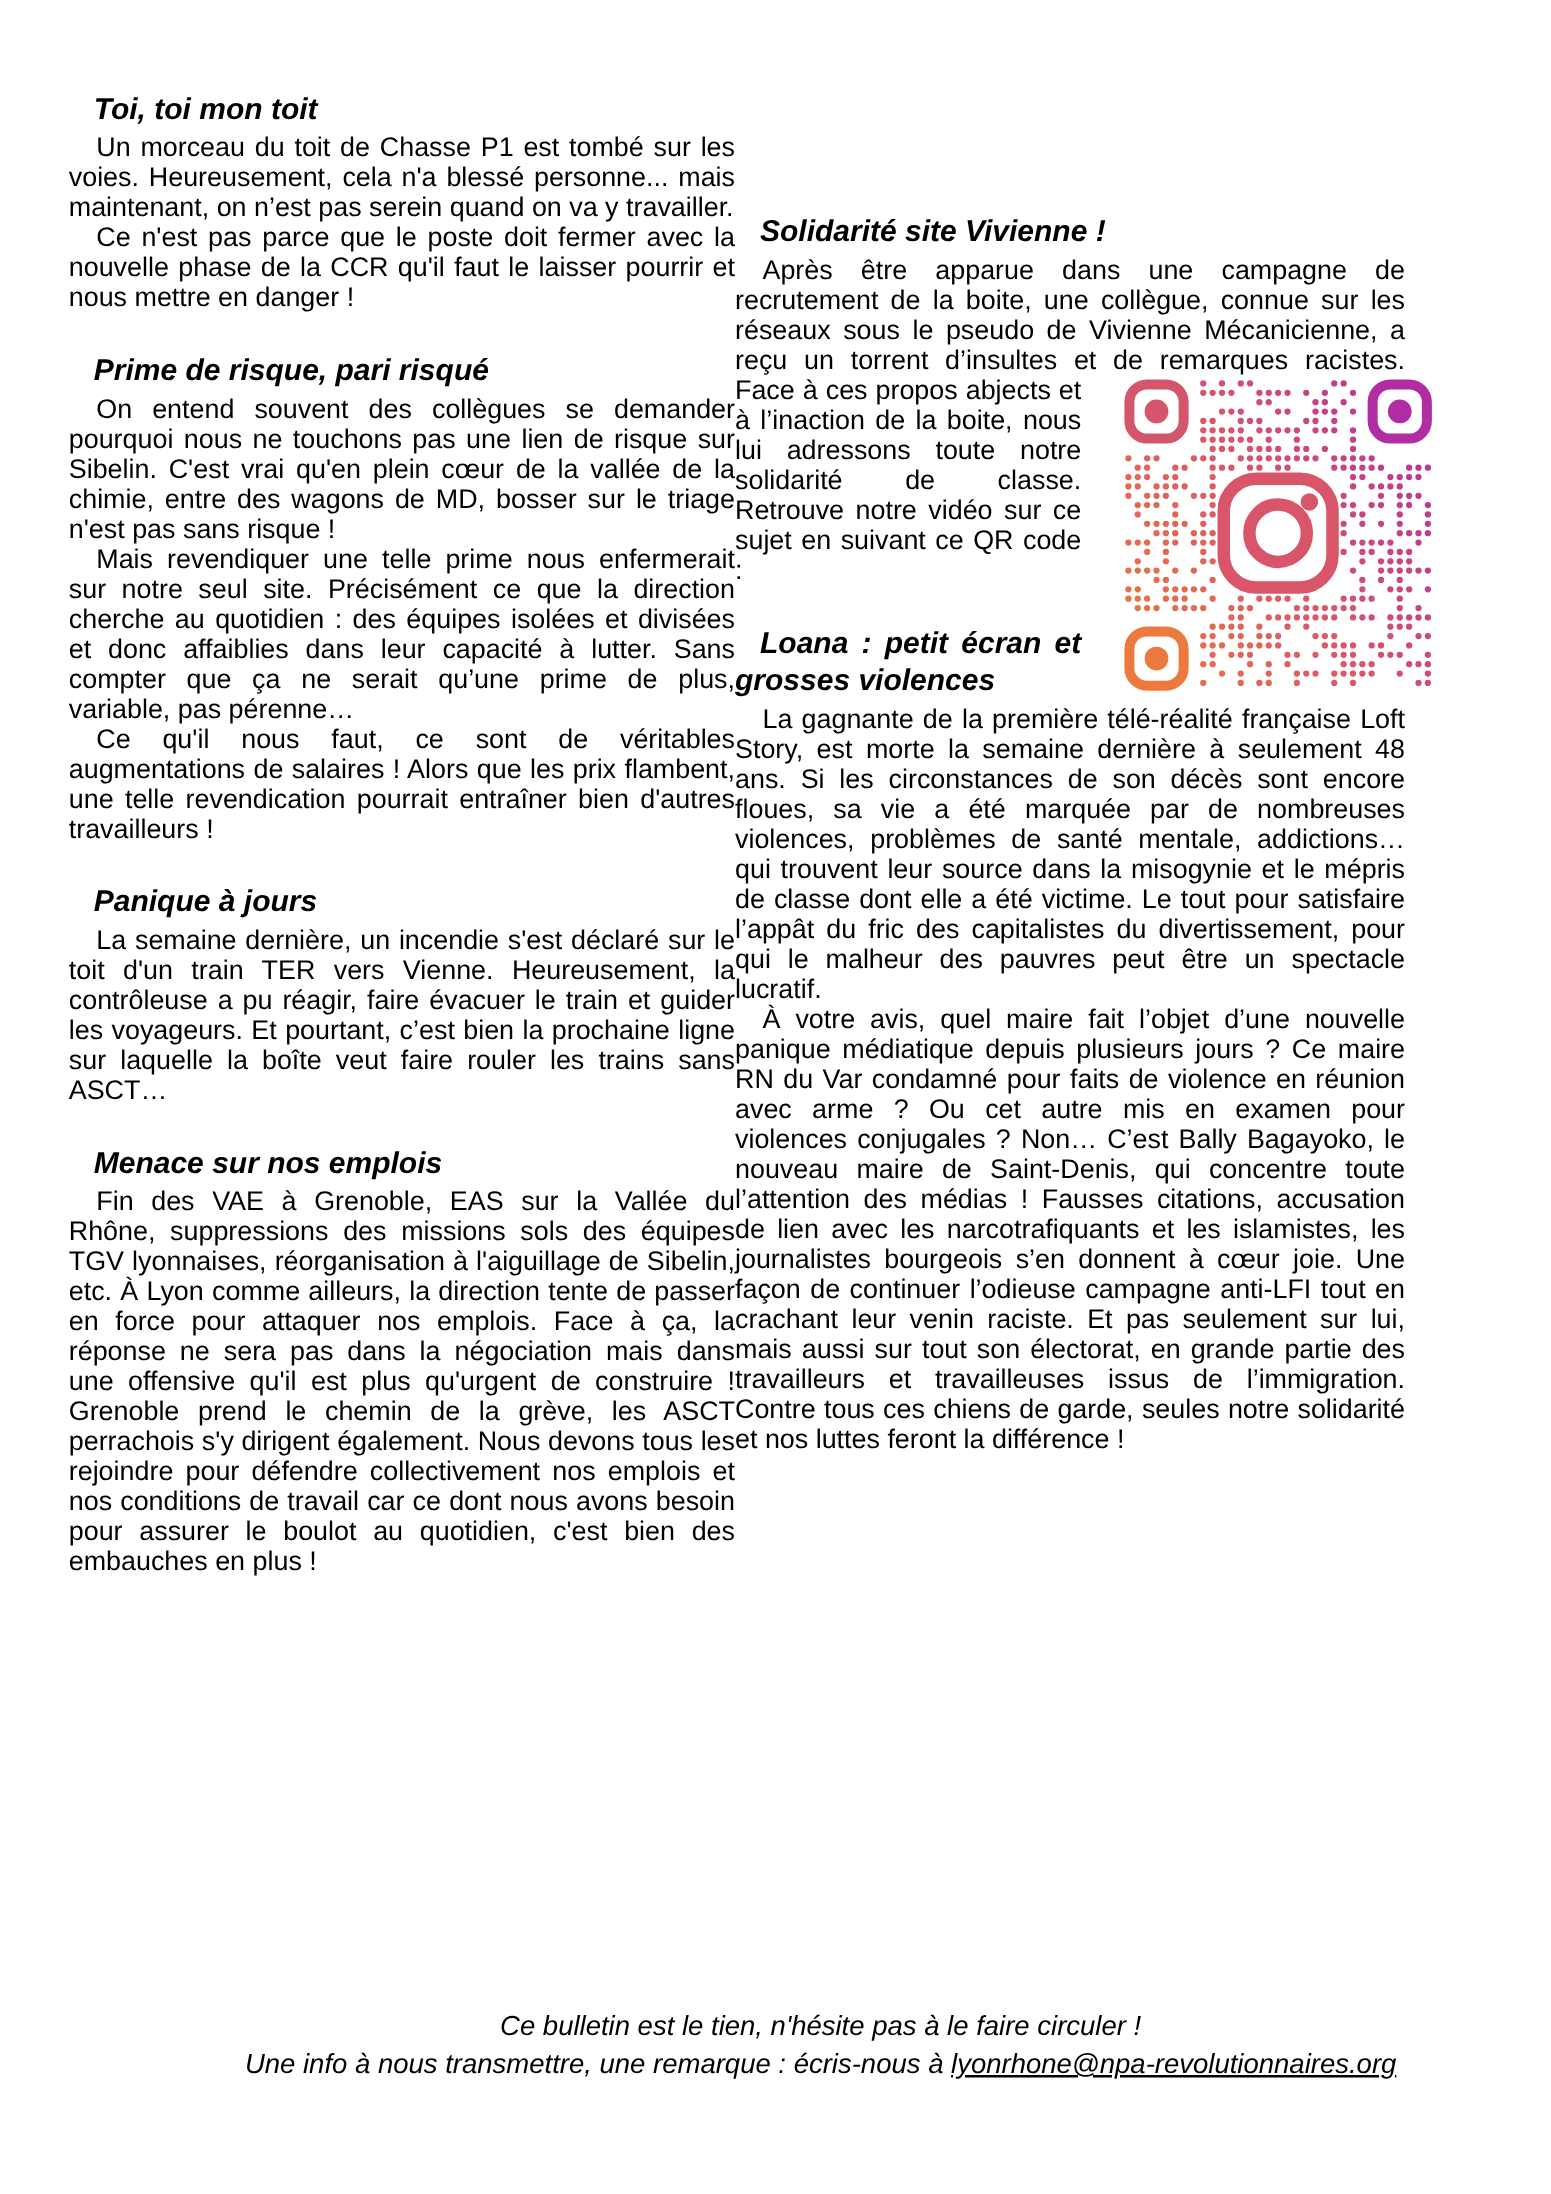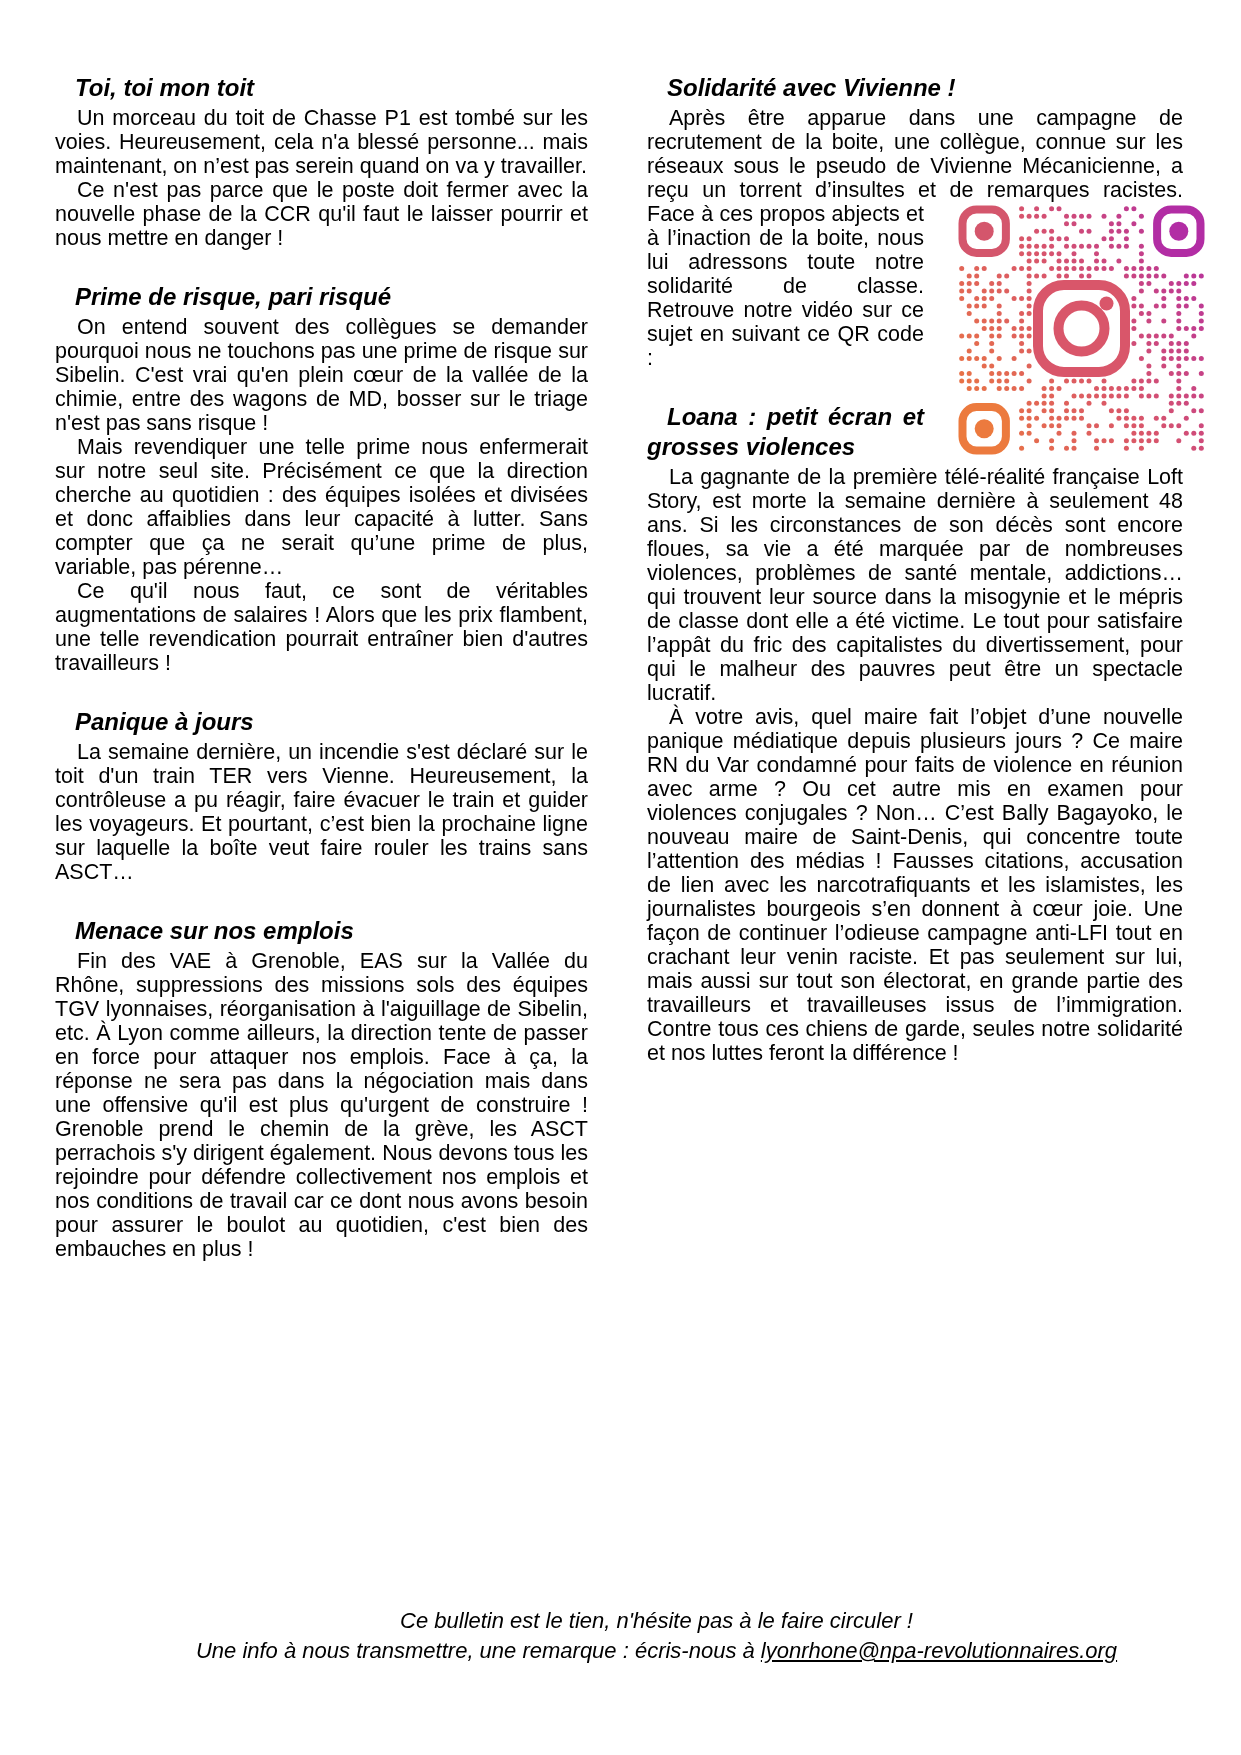"Toi, toi mon toit" .columns { align-items: none -> center; gap: 59px -> none }
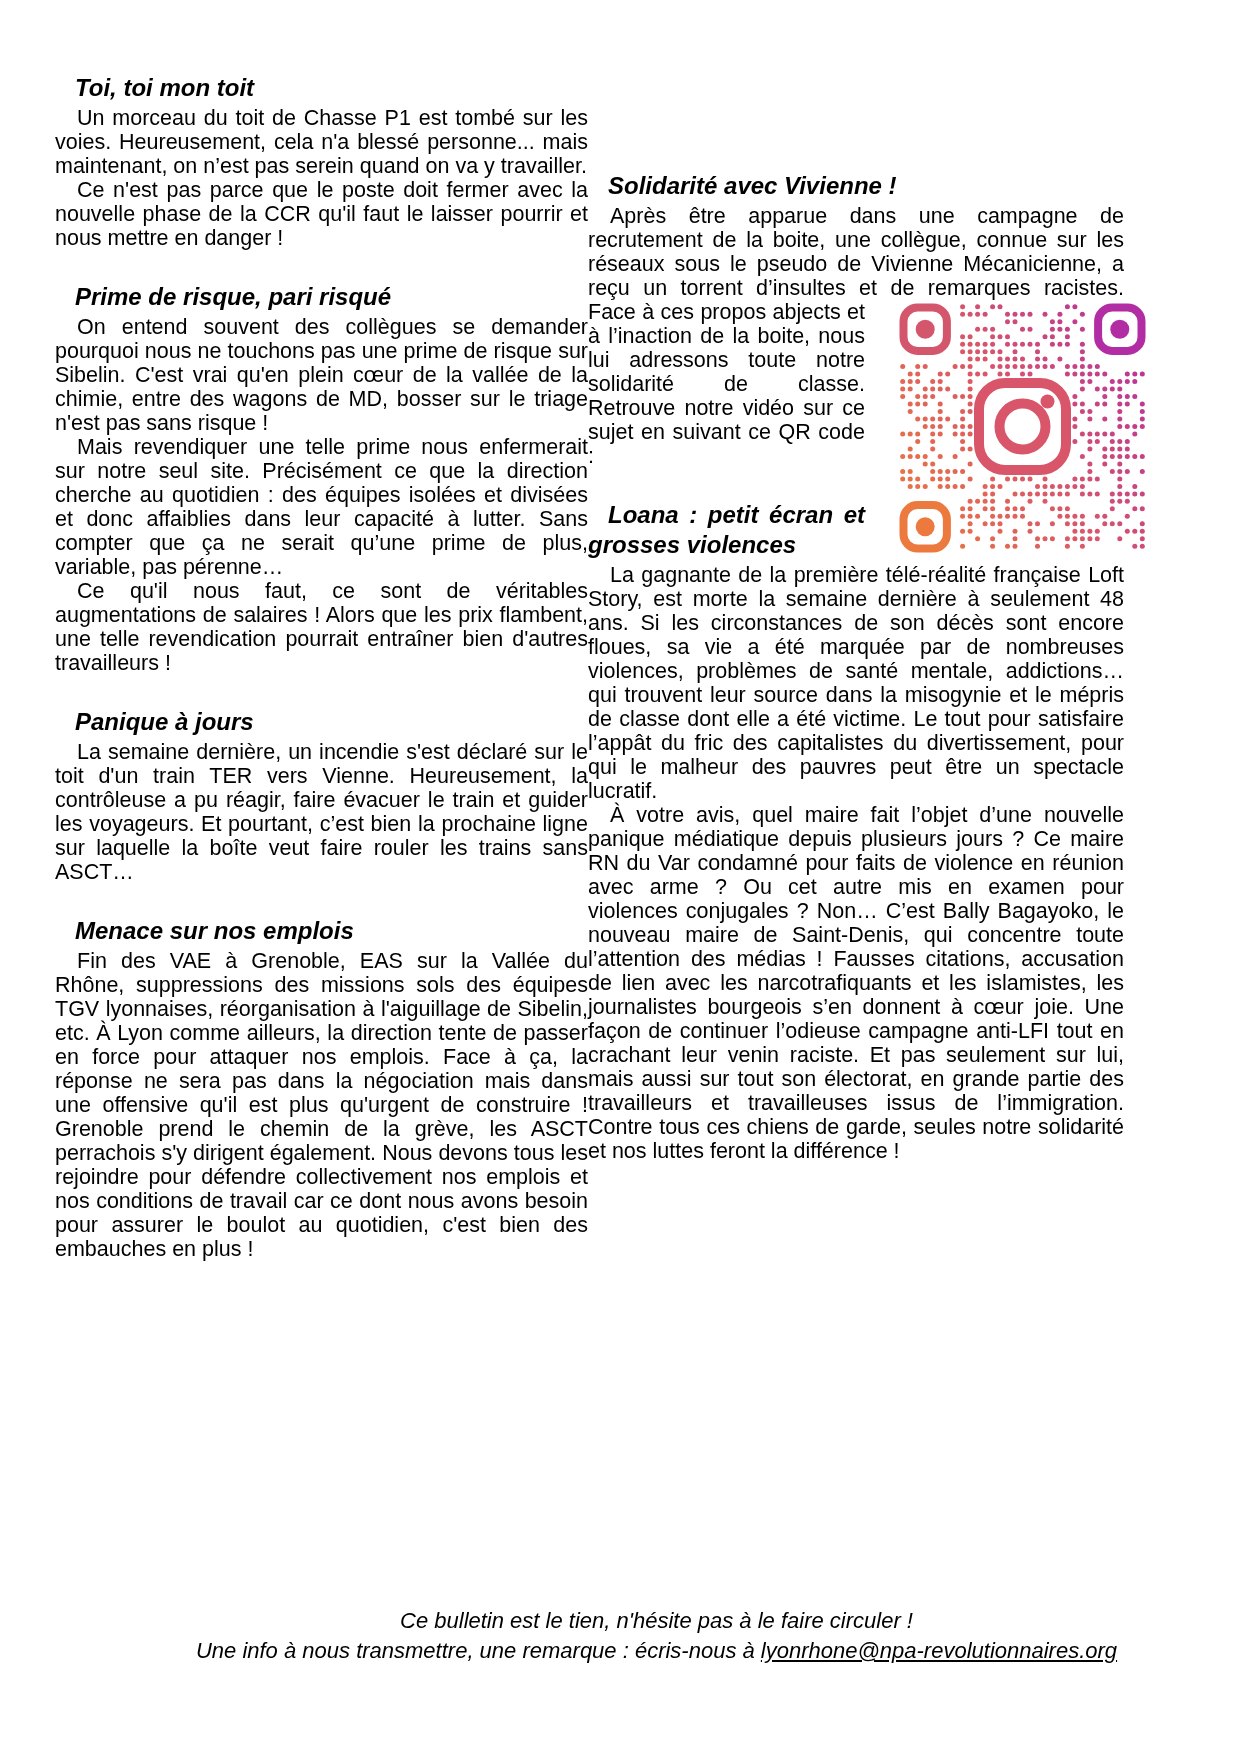"Solidarité avec Vivienne !" h2.title { text: avec -> site }
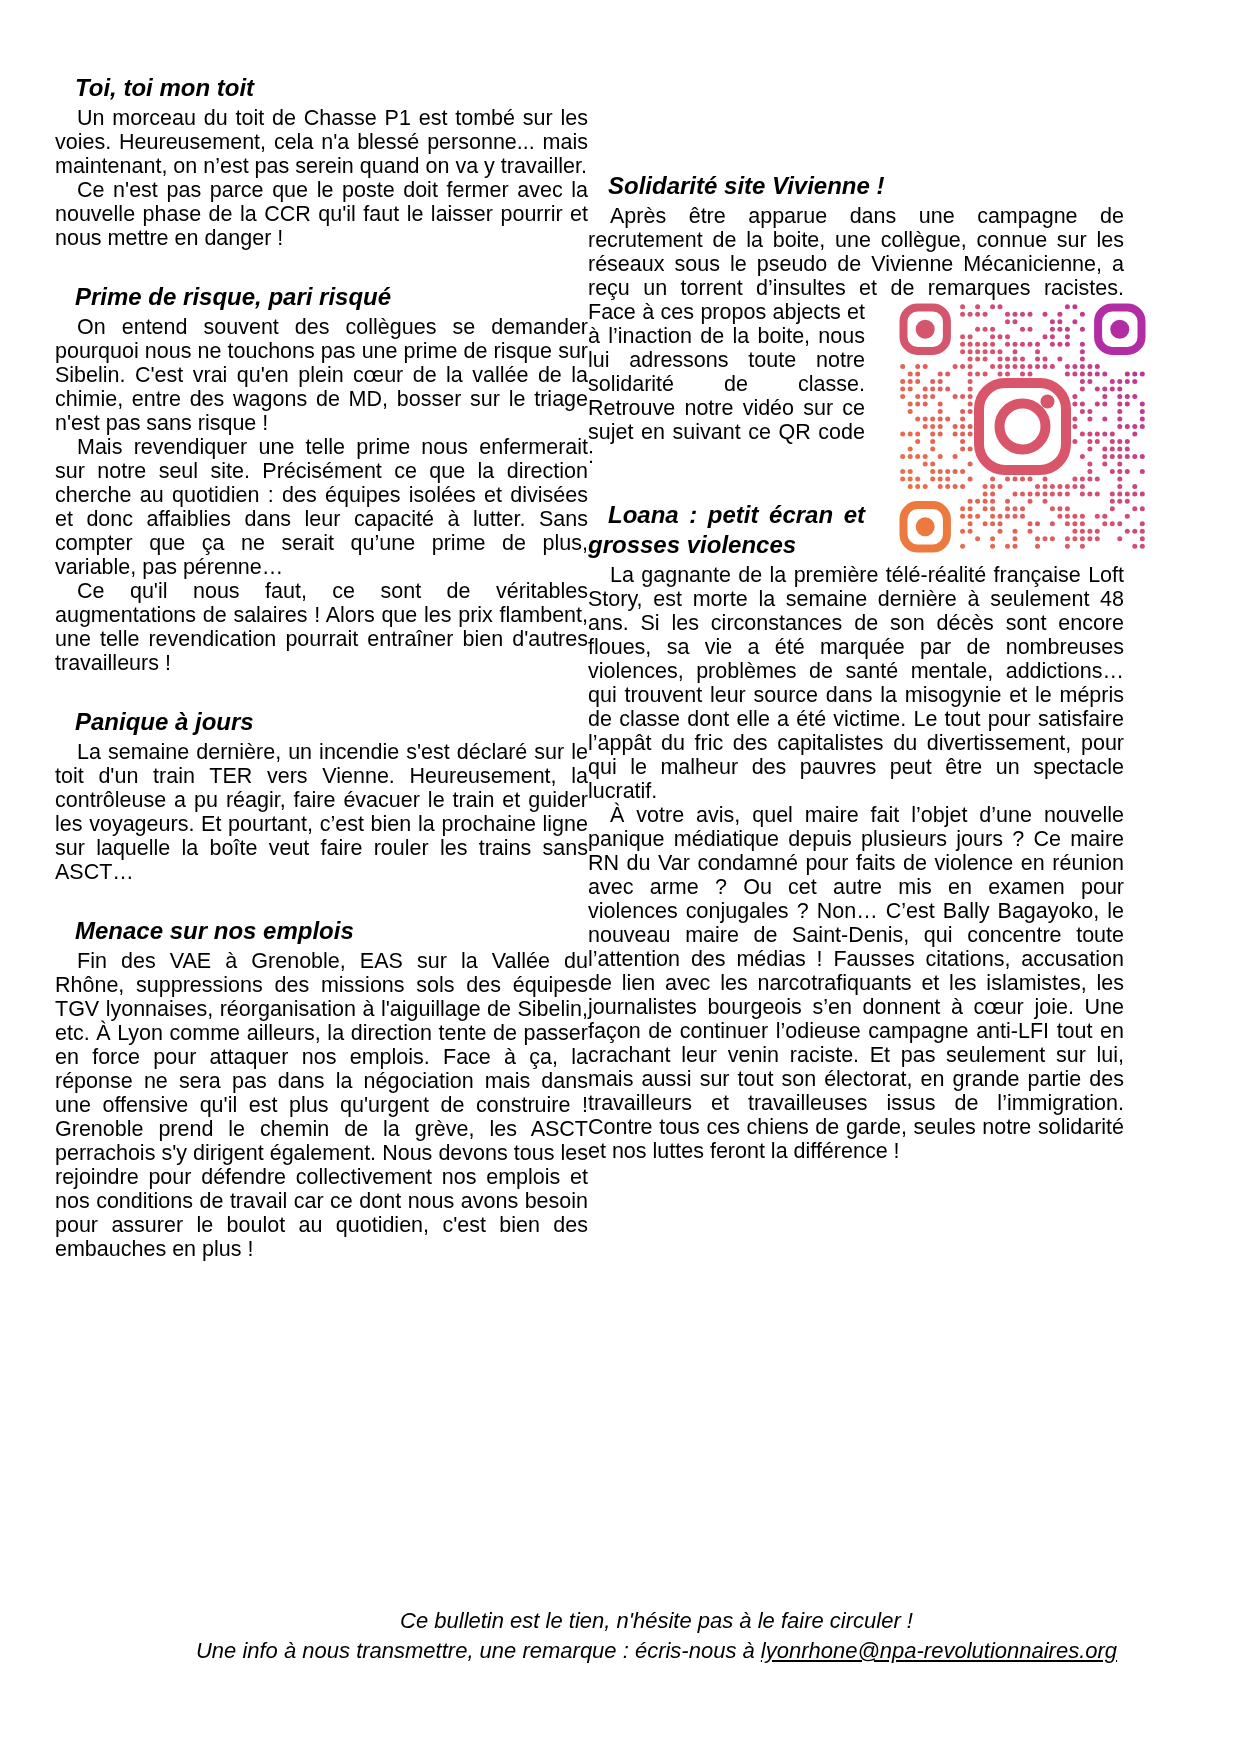"On entend souvent des collègues" p.body { text: prime -> lien }
